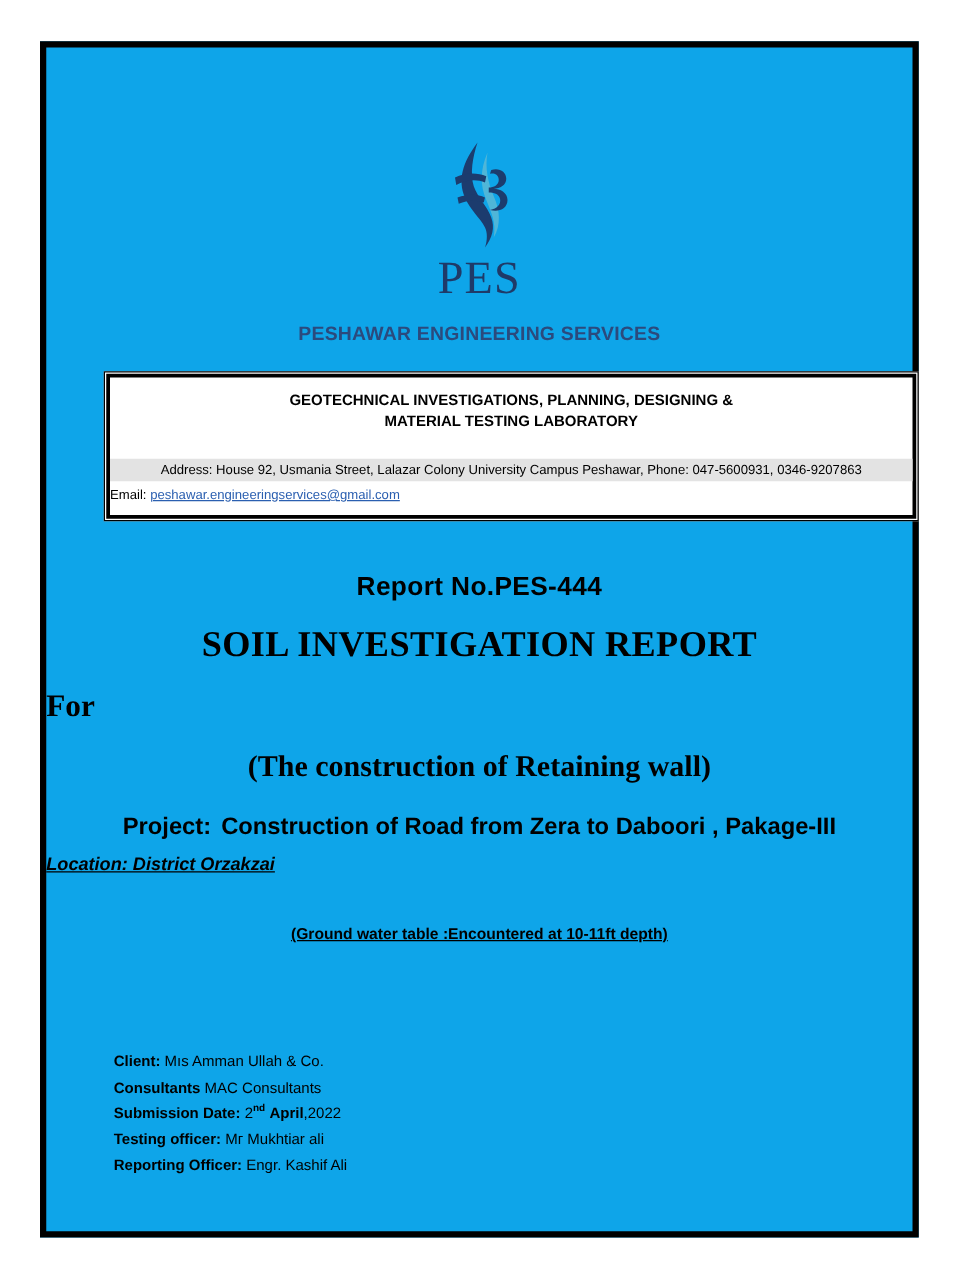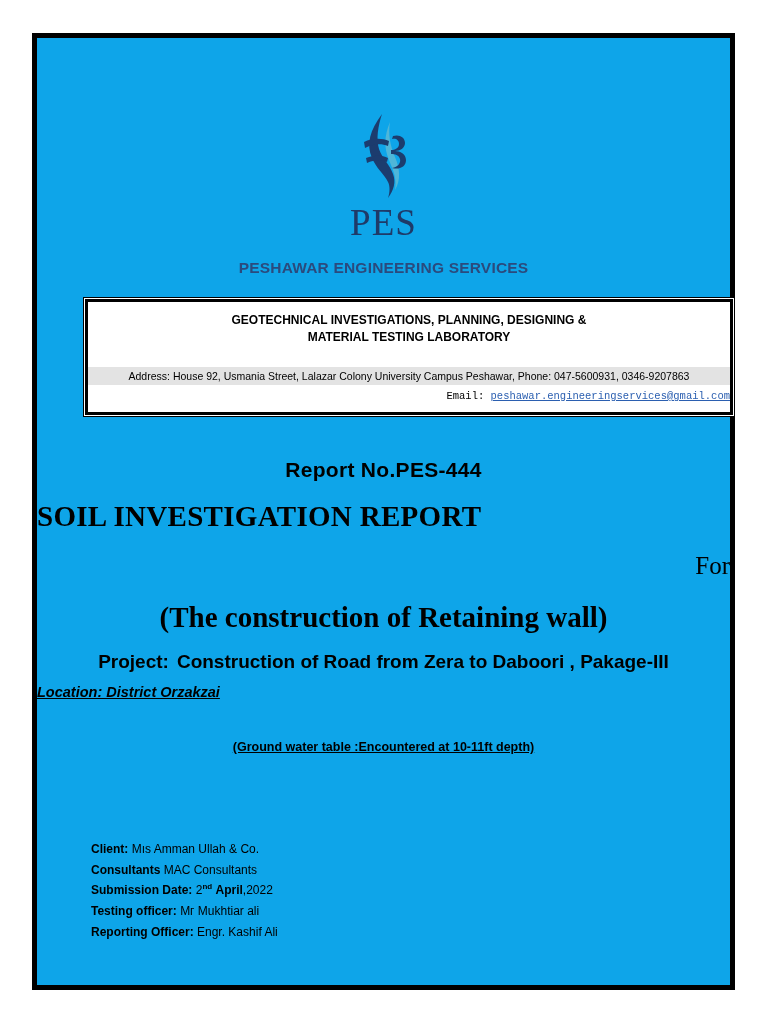"Email:" #email-line { font-family: Liberation Mono, monospace -> Liberation Sans, sans-serif; text-align: right -> left }
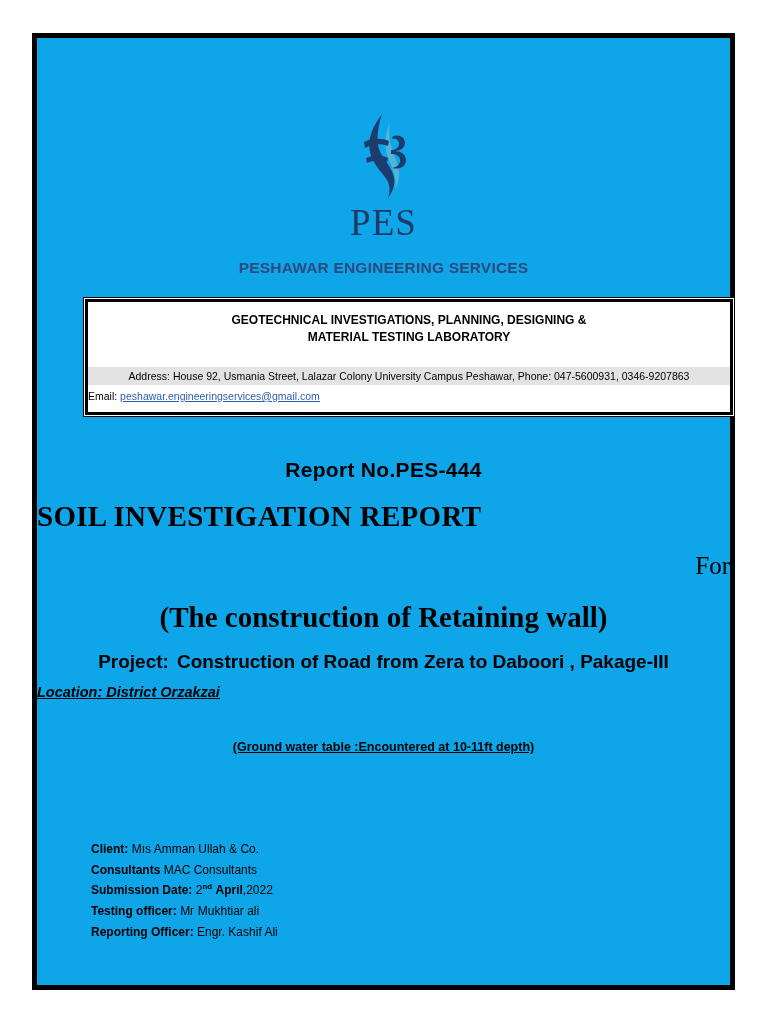"SOIL INVESTIGATION REPORT" #main-title { text-align: left -> center }
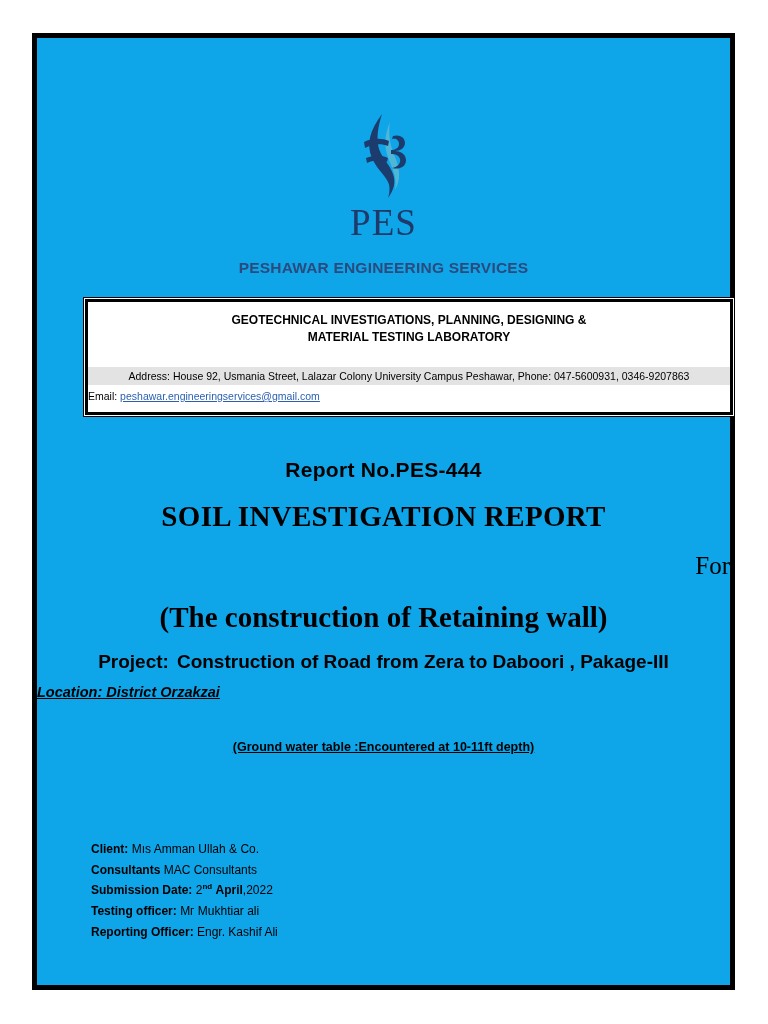"For" #for-word { font-weight: normal -> bold; text-align: right -> left }
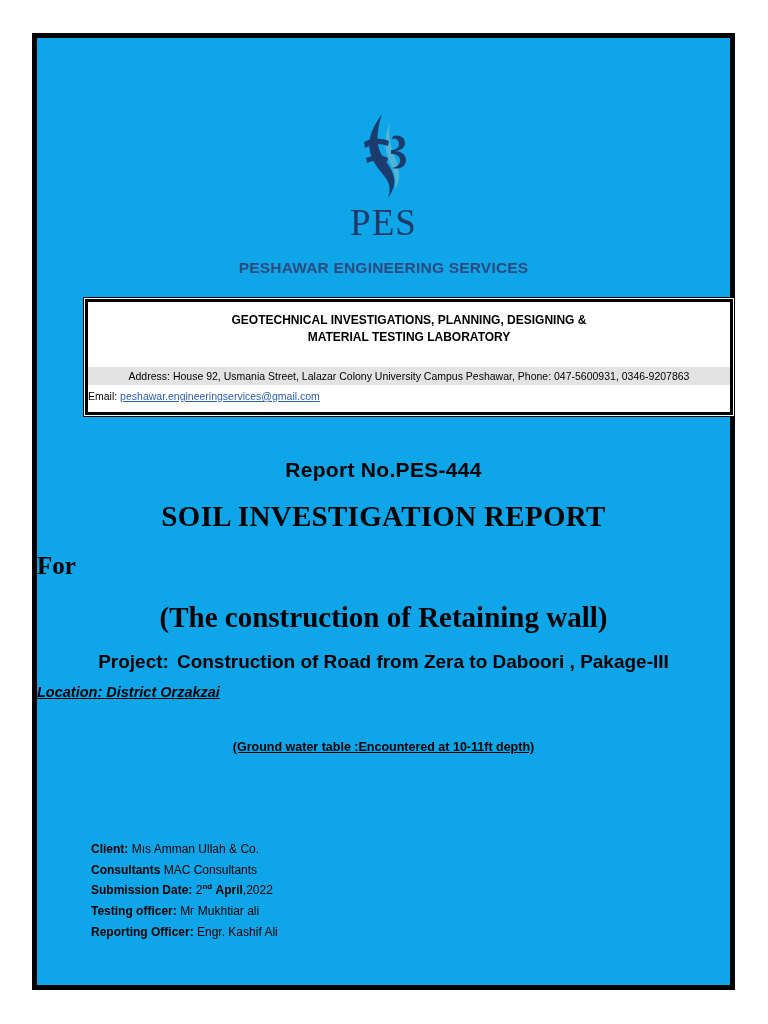"(The construction of Retaining wall)" #subject-line { font-size: 29px -> 24px }
